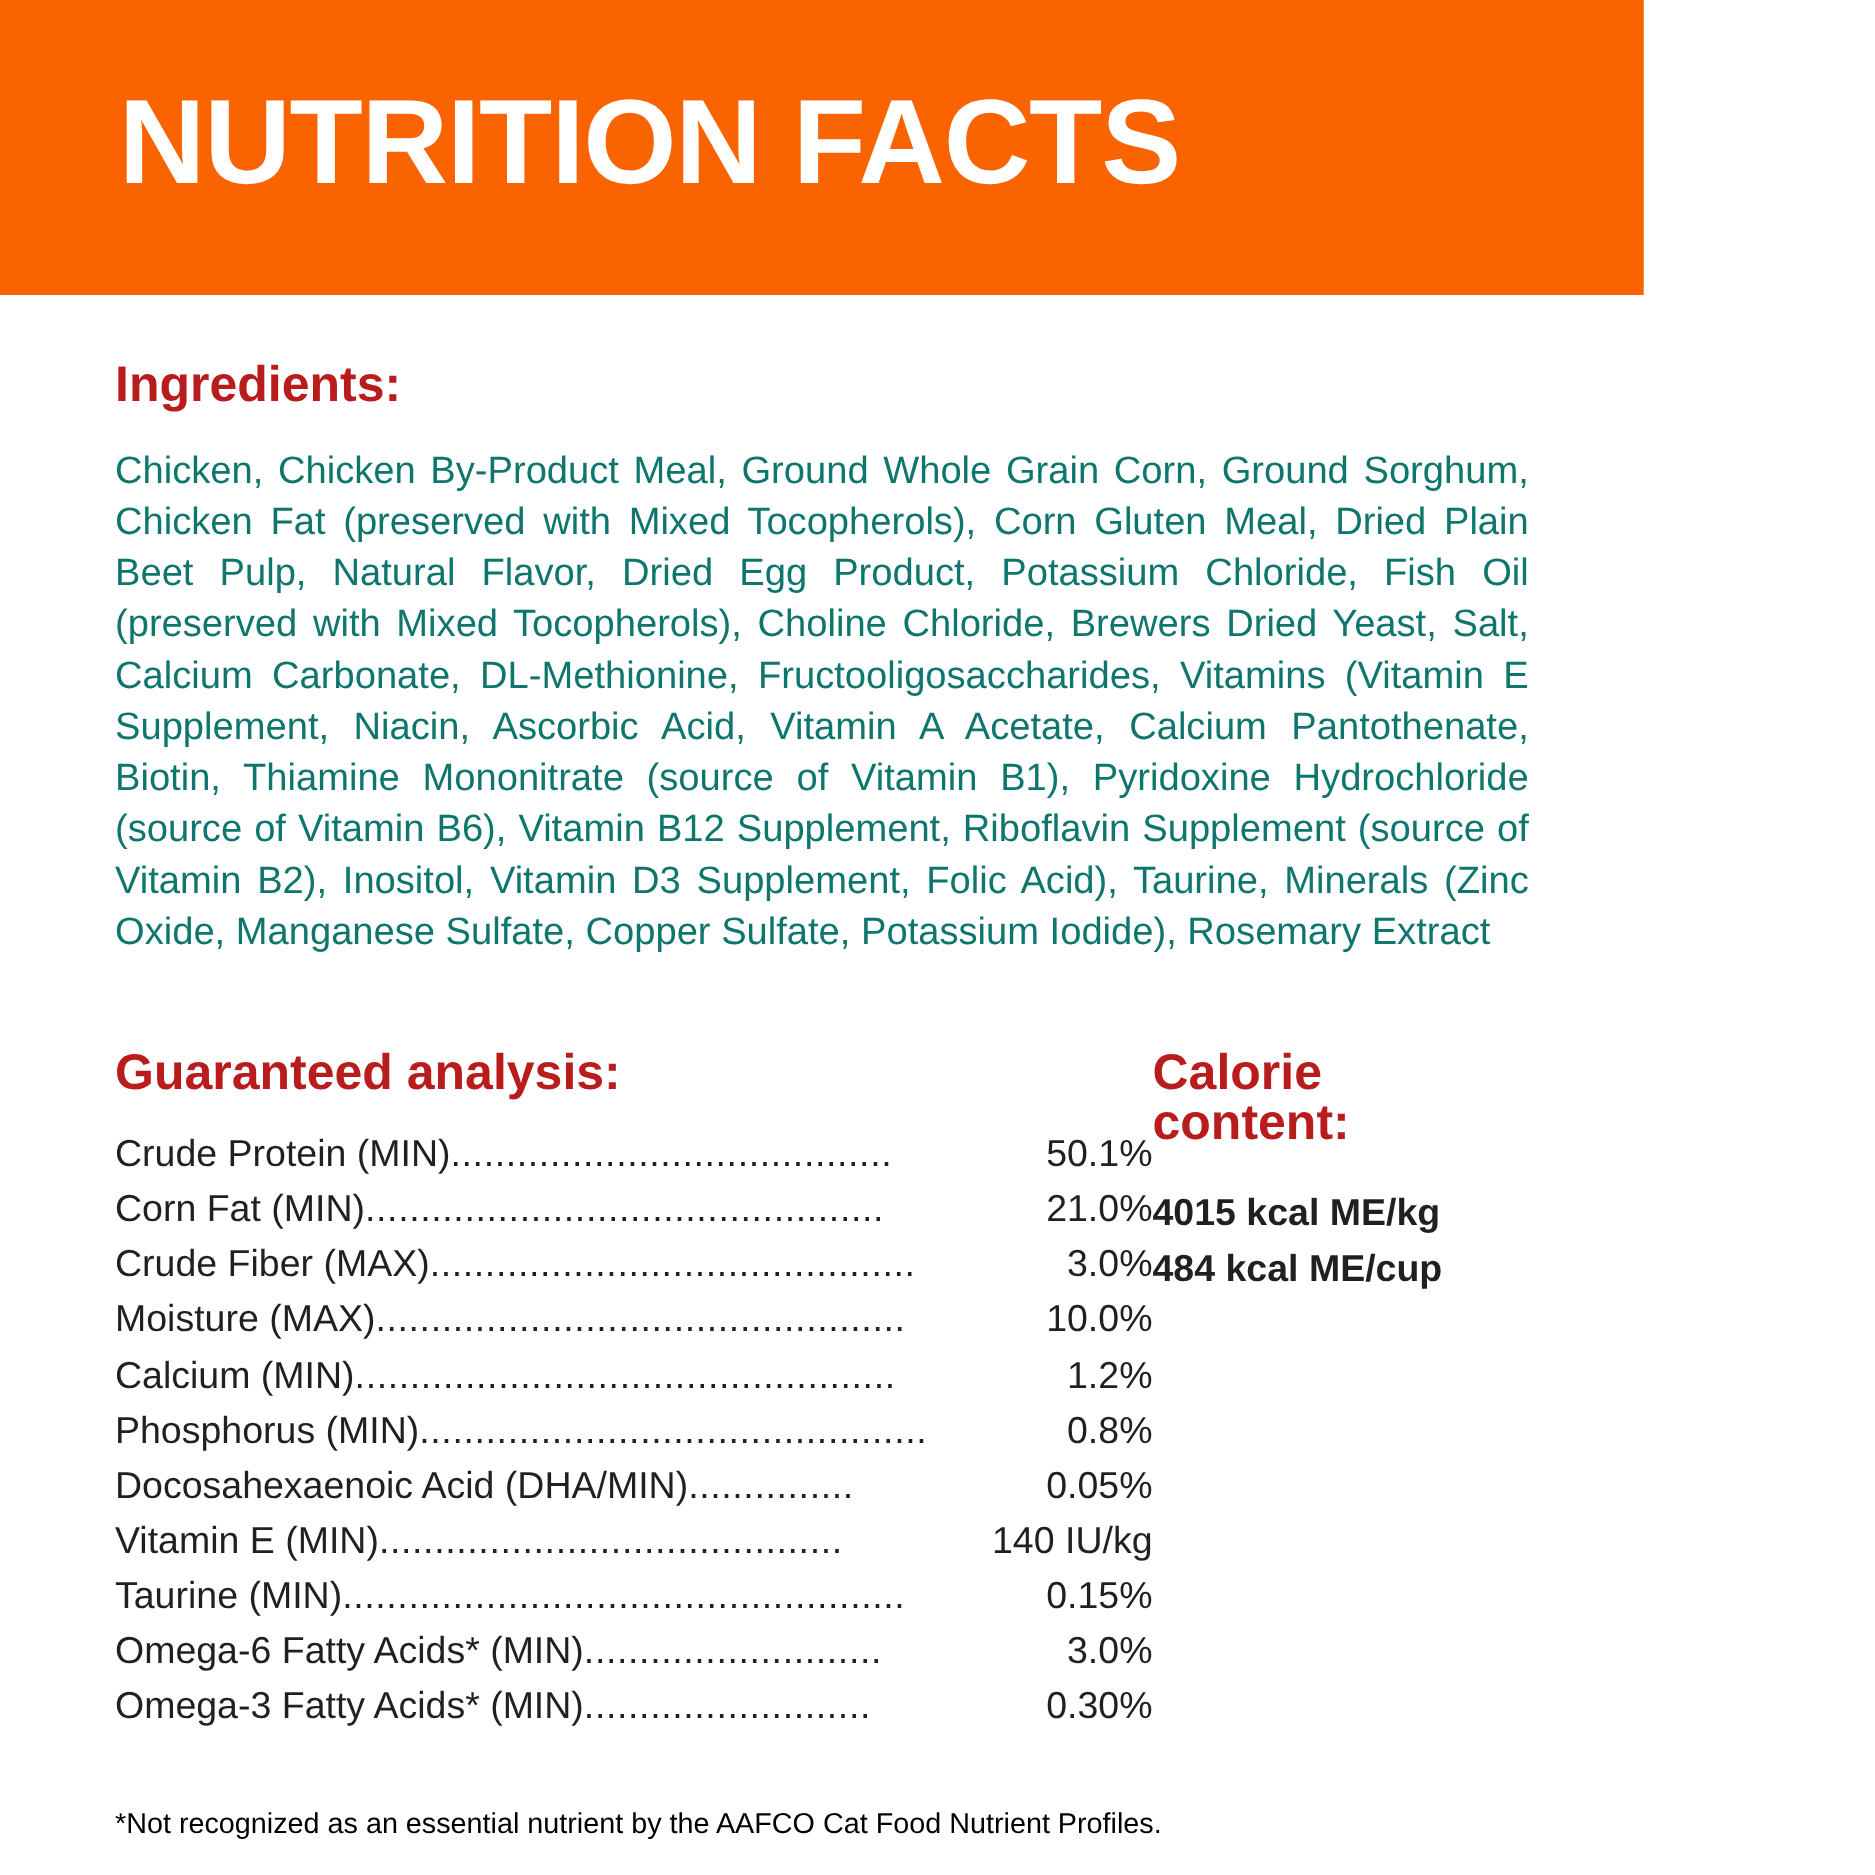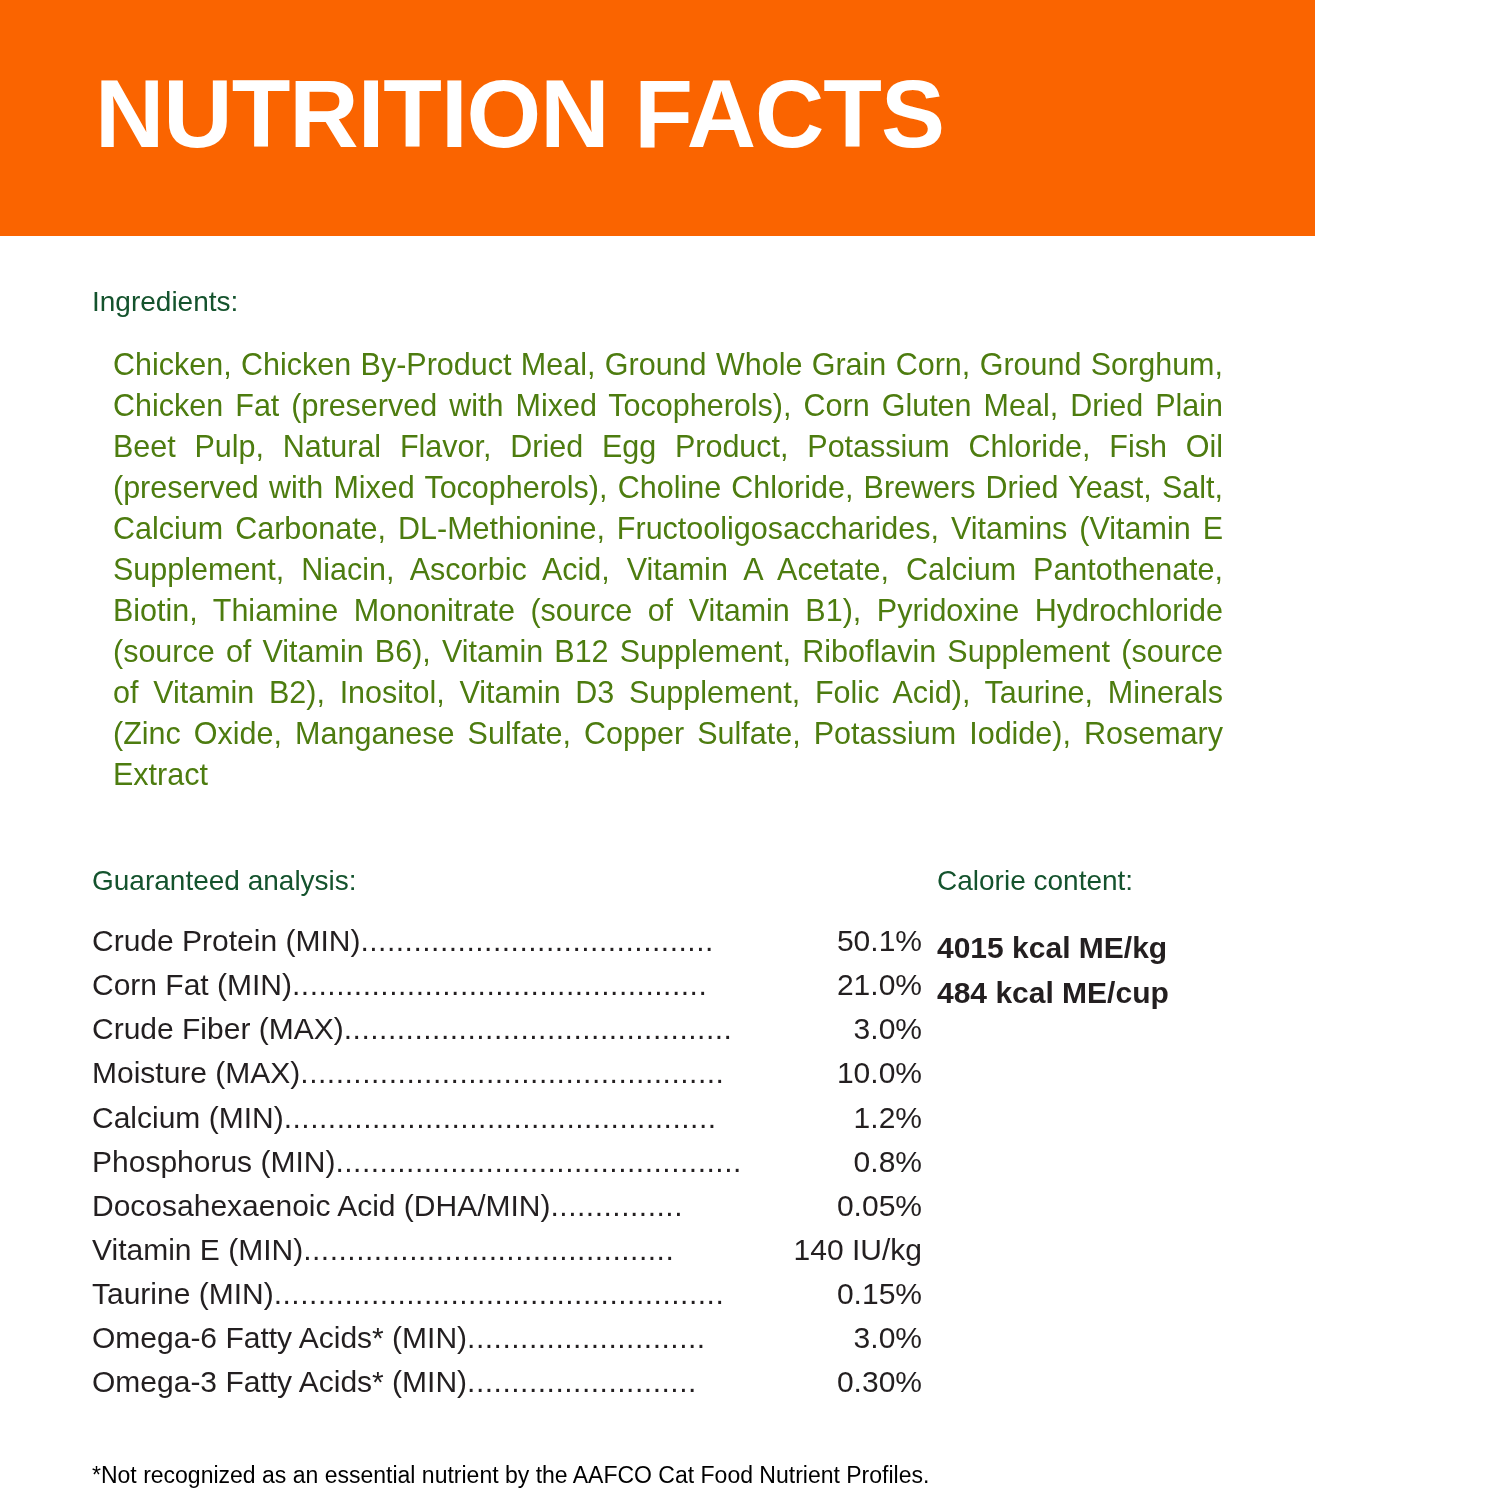"Ingredients:" .section-title { color: #14532d -> #b91c1c; font-size: 28px -> 40px; font-weight: normal -> bold }
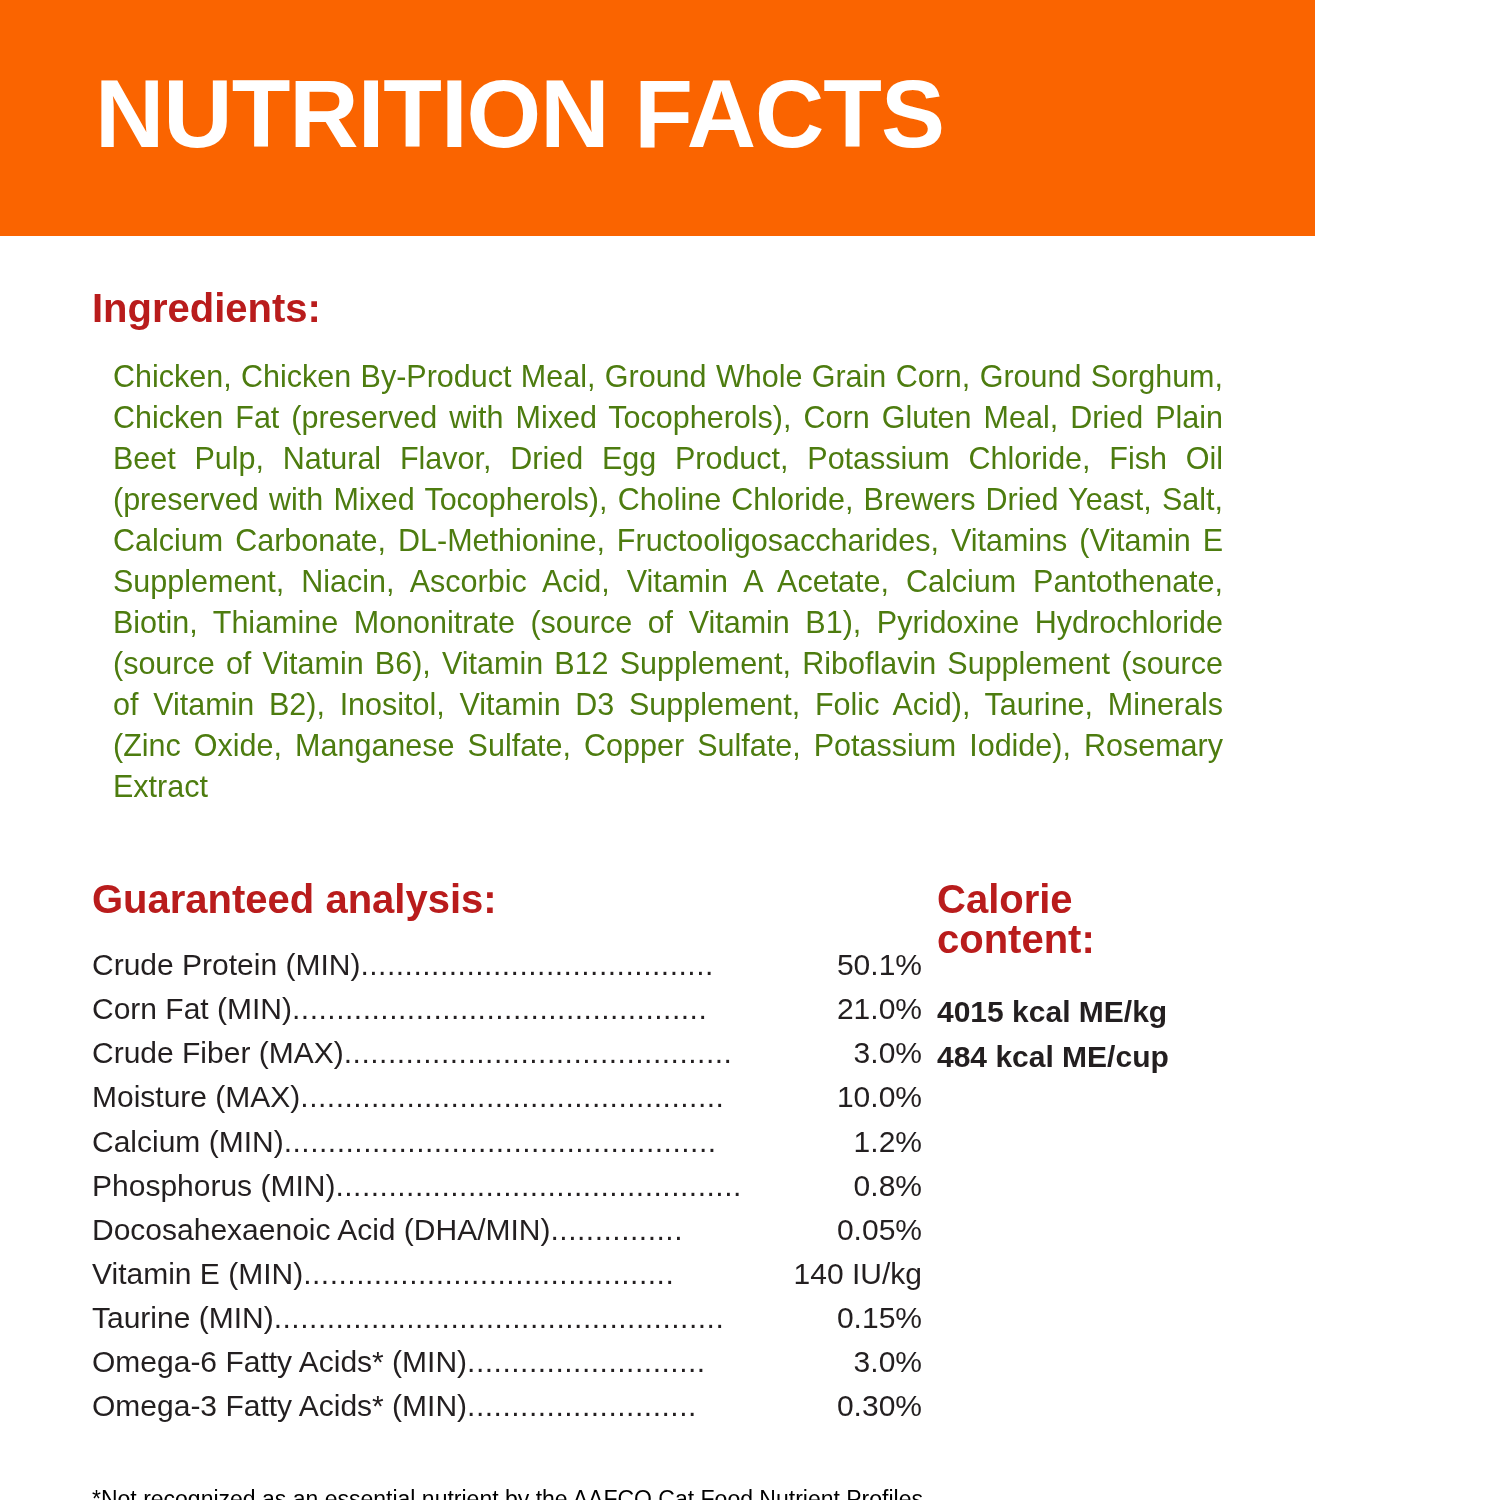"Chicken, Chicken By-Product Meal, Ground" .ingredients-body { color: #4d7c0f -> #0f766e; margin-left: 21px -> none }
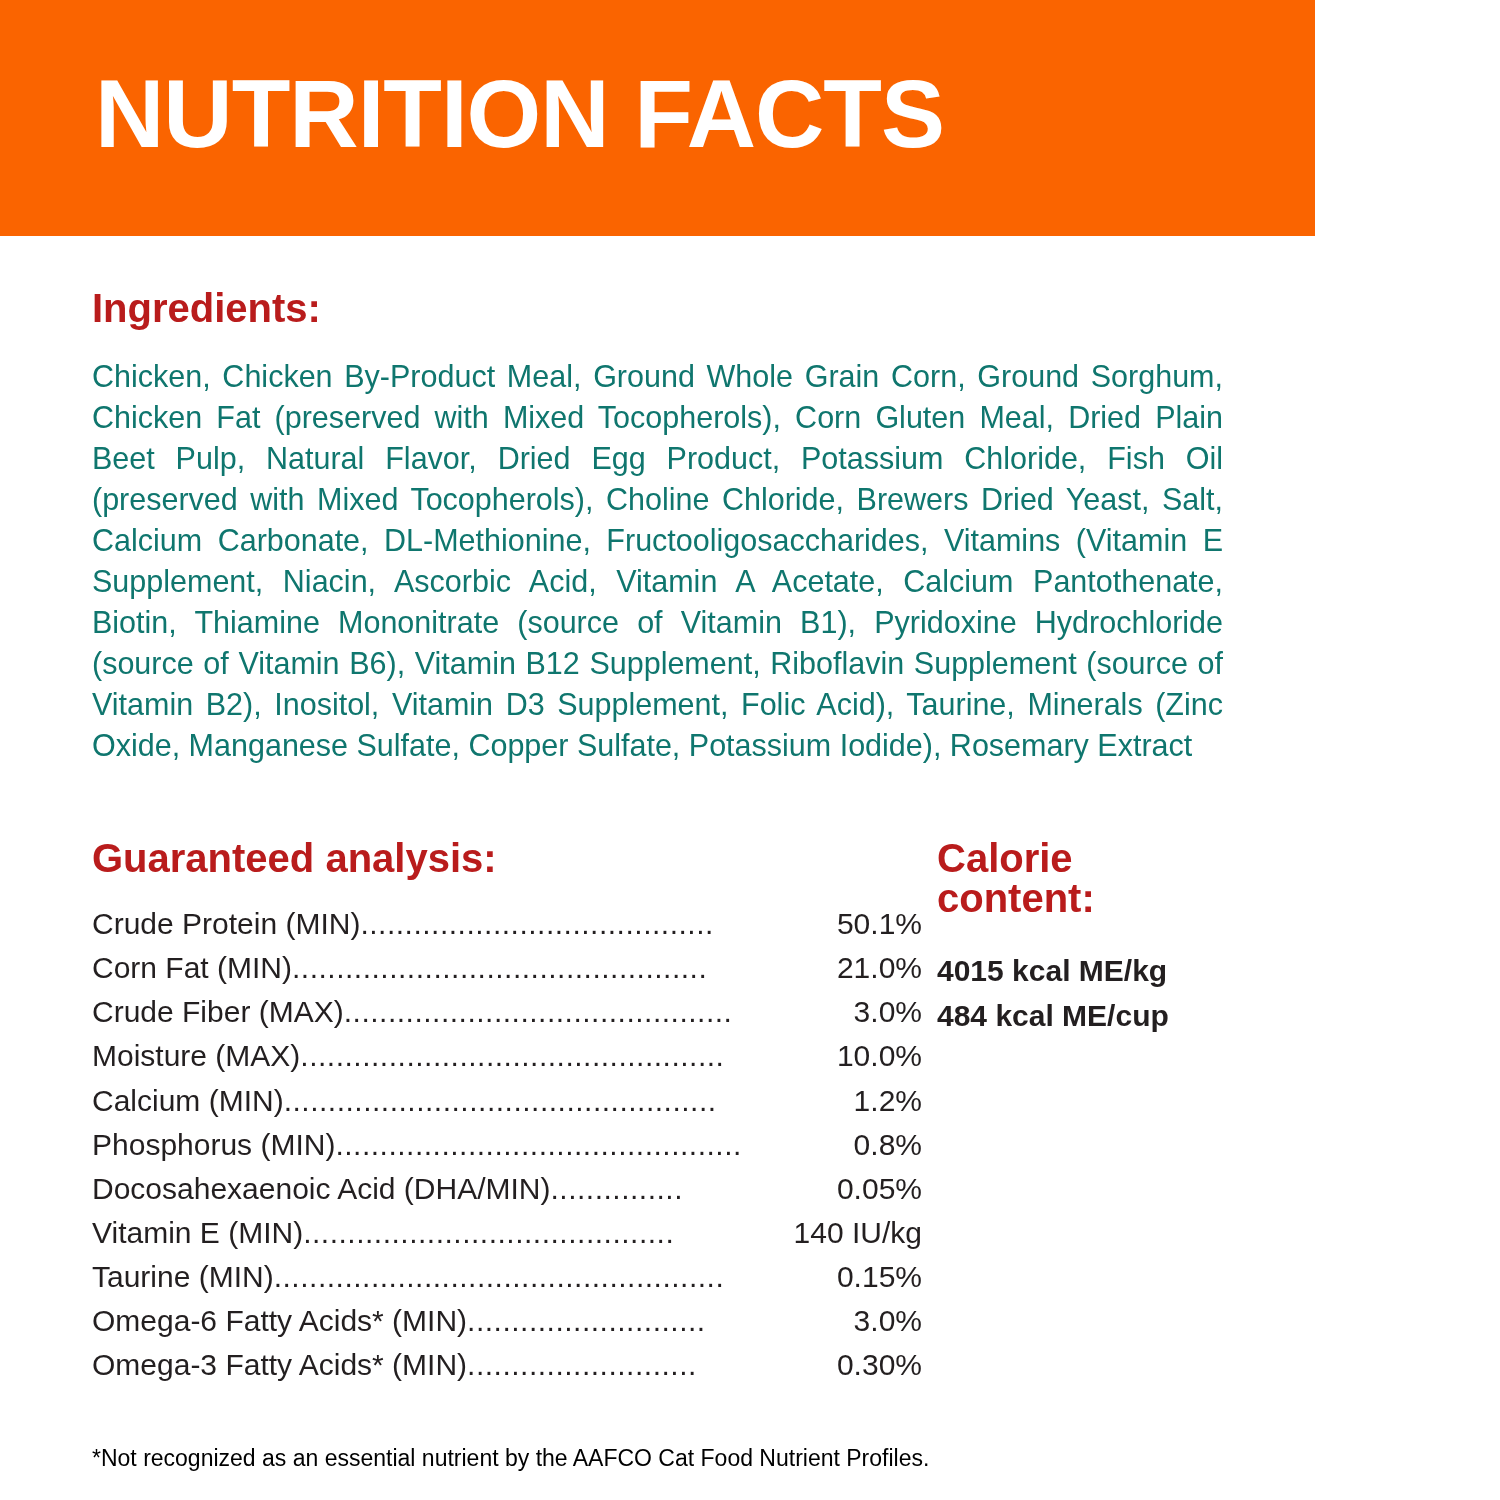"Guaranteed analysis:" .lower { gap: 15px -> none }
